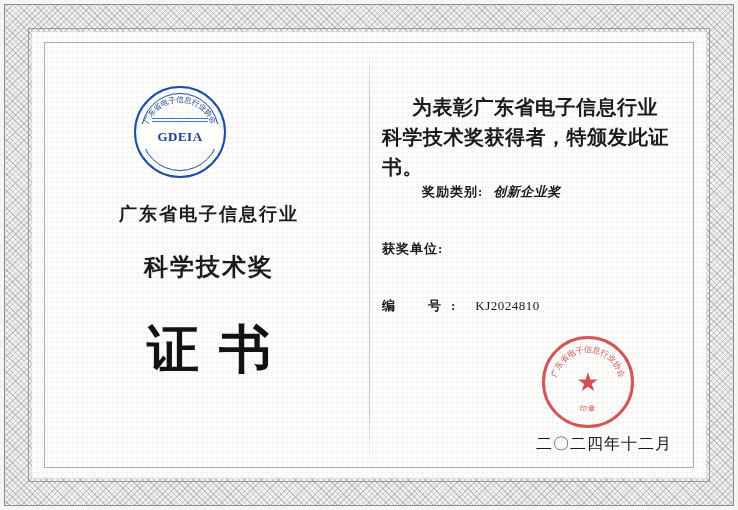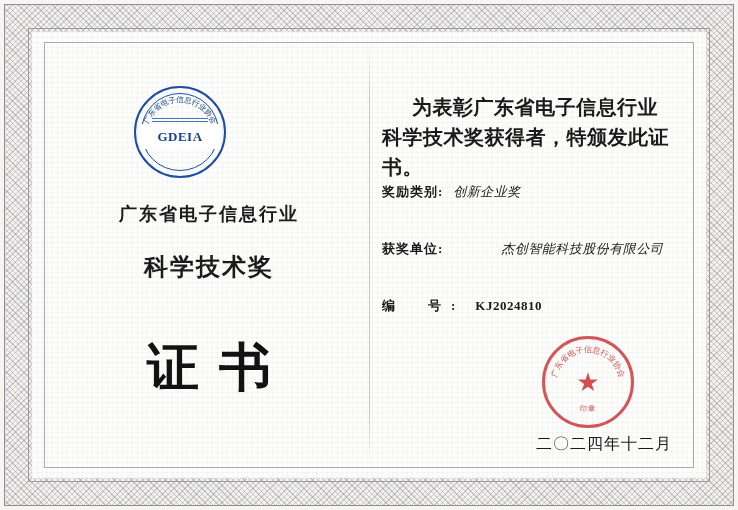"奖励类别:" .field-1 { margin-left: none -> 40px }
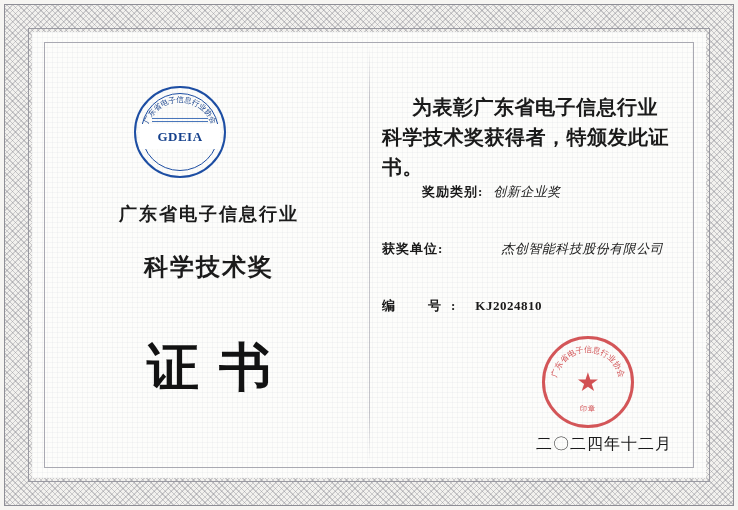"创新企业奖" .field .value.kai { font-weight: normal -> bold }
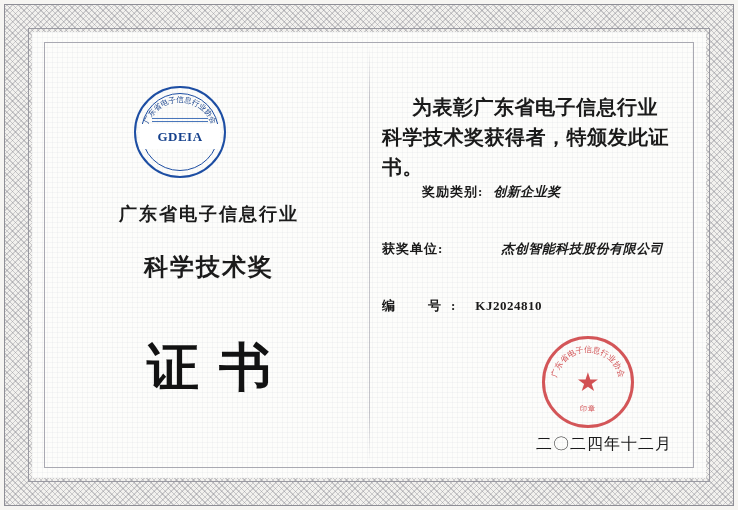"杰创智能科技股份有限公司" span.value { html: <span>杰创智能科技股份有限公司</span> -> none }
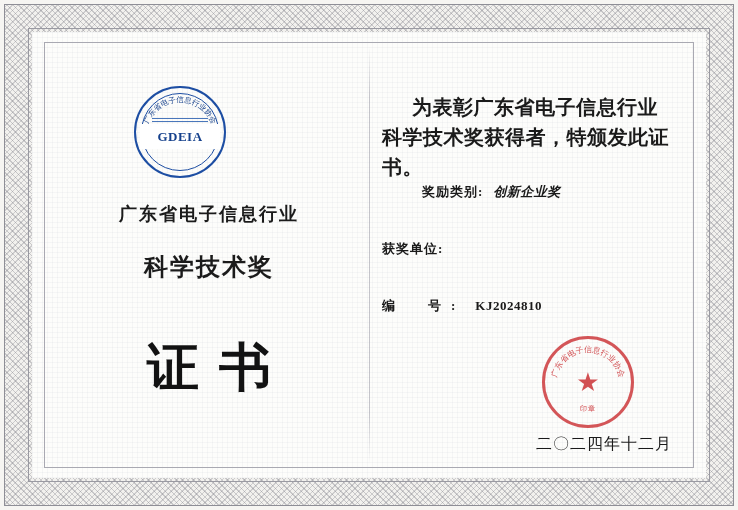"KJ2024810" .field .value { font-weight: bold -> none }
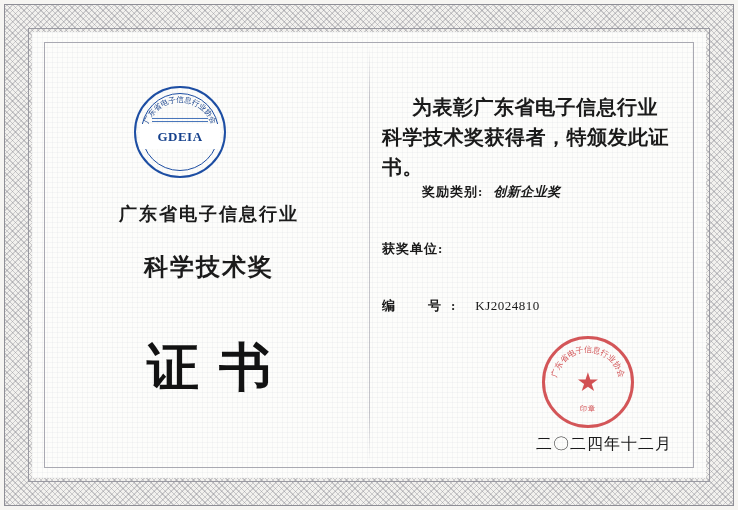"证书" .left-big { margin-top: 18px -> none }
